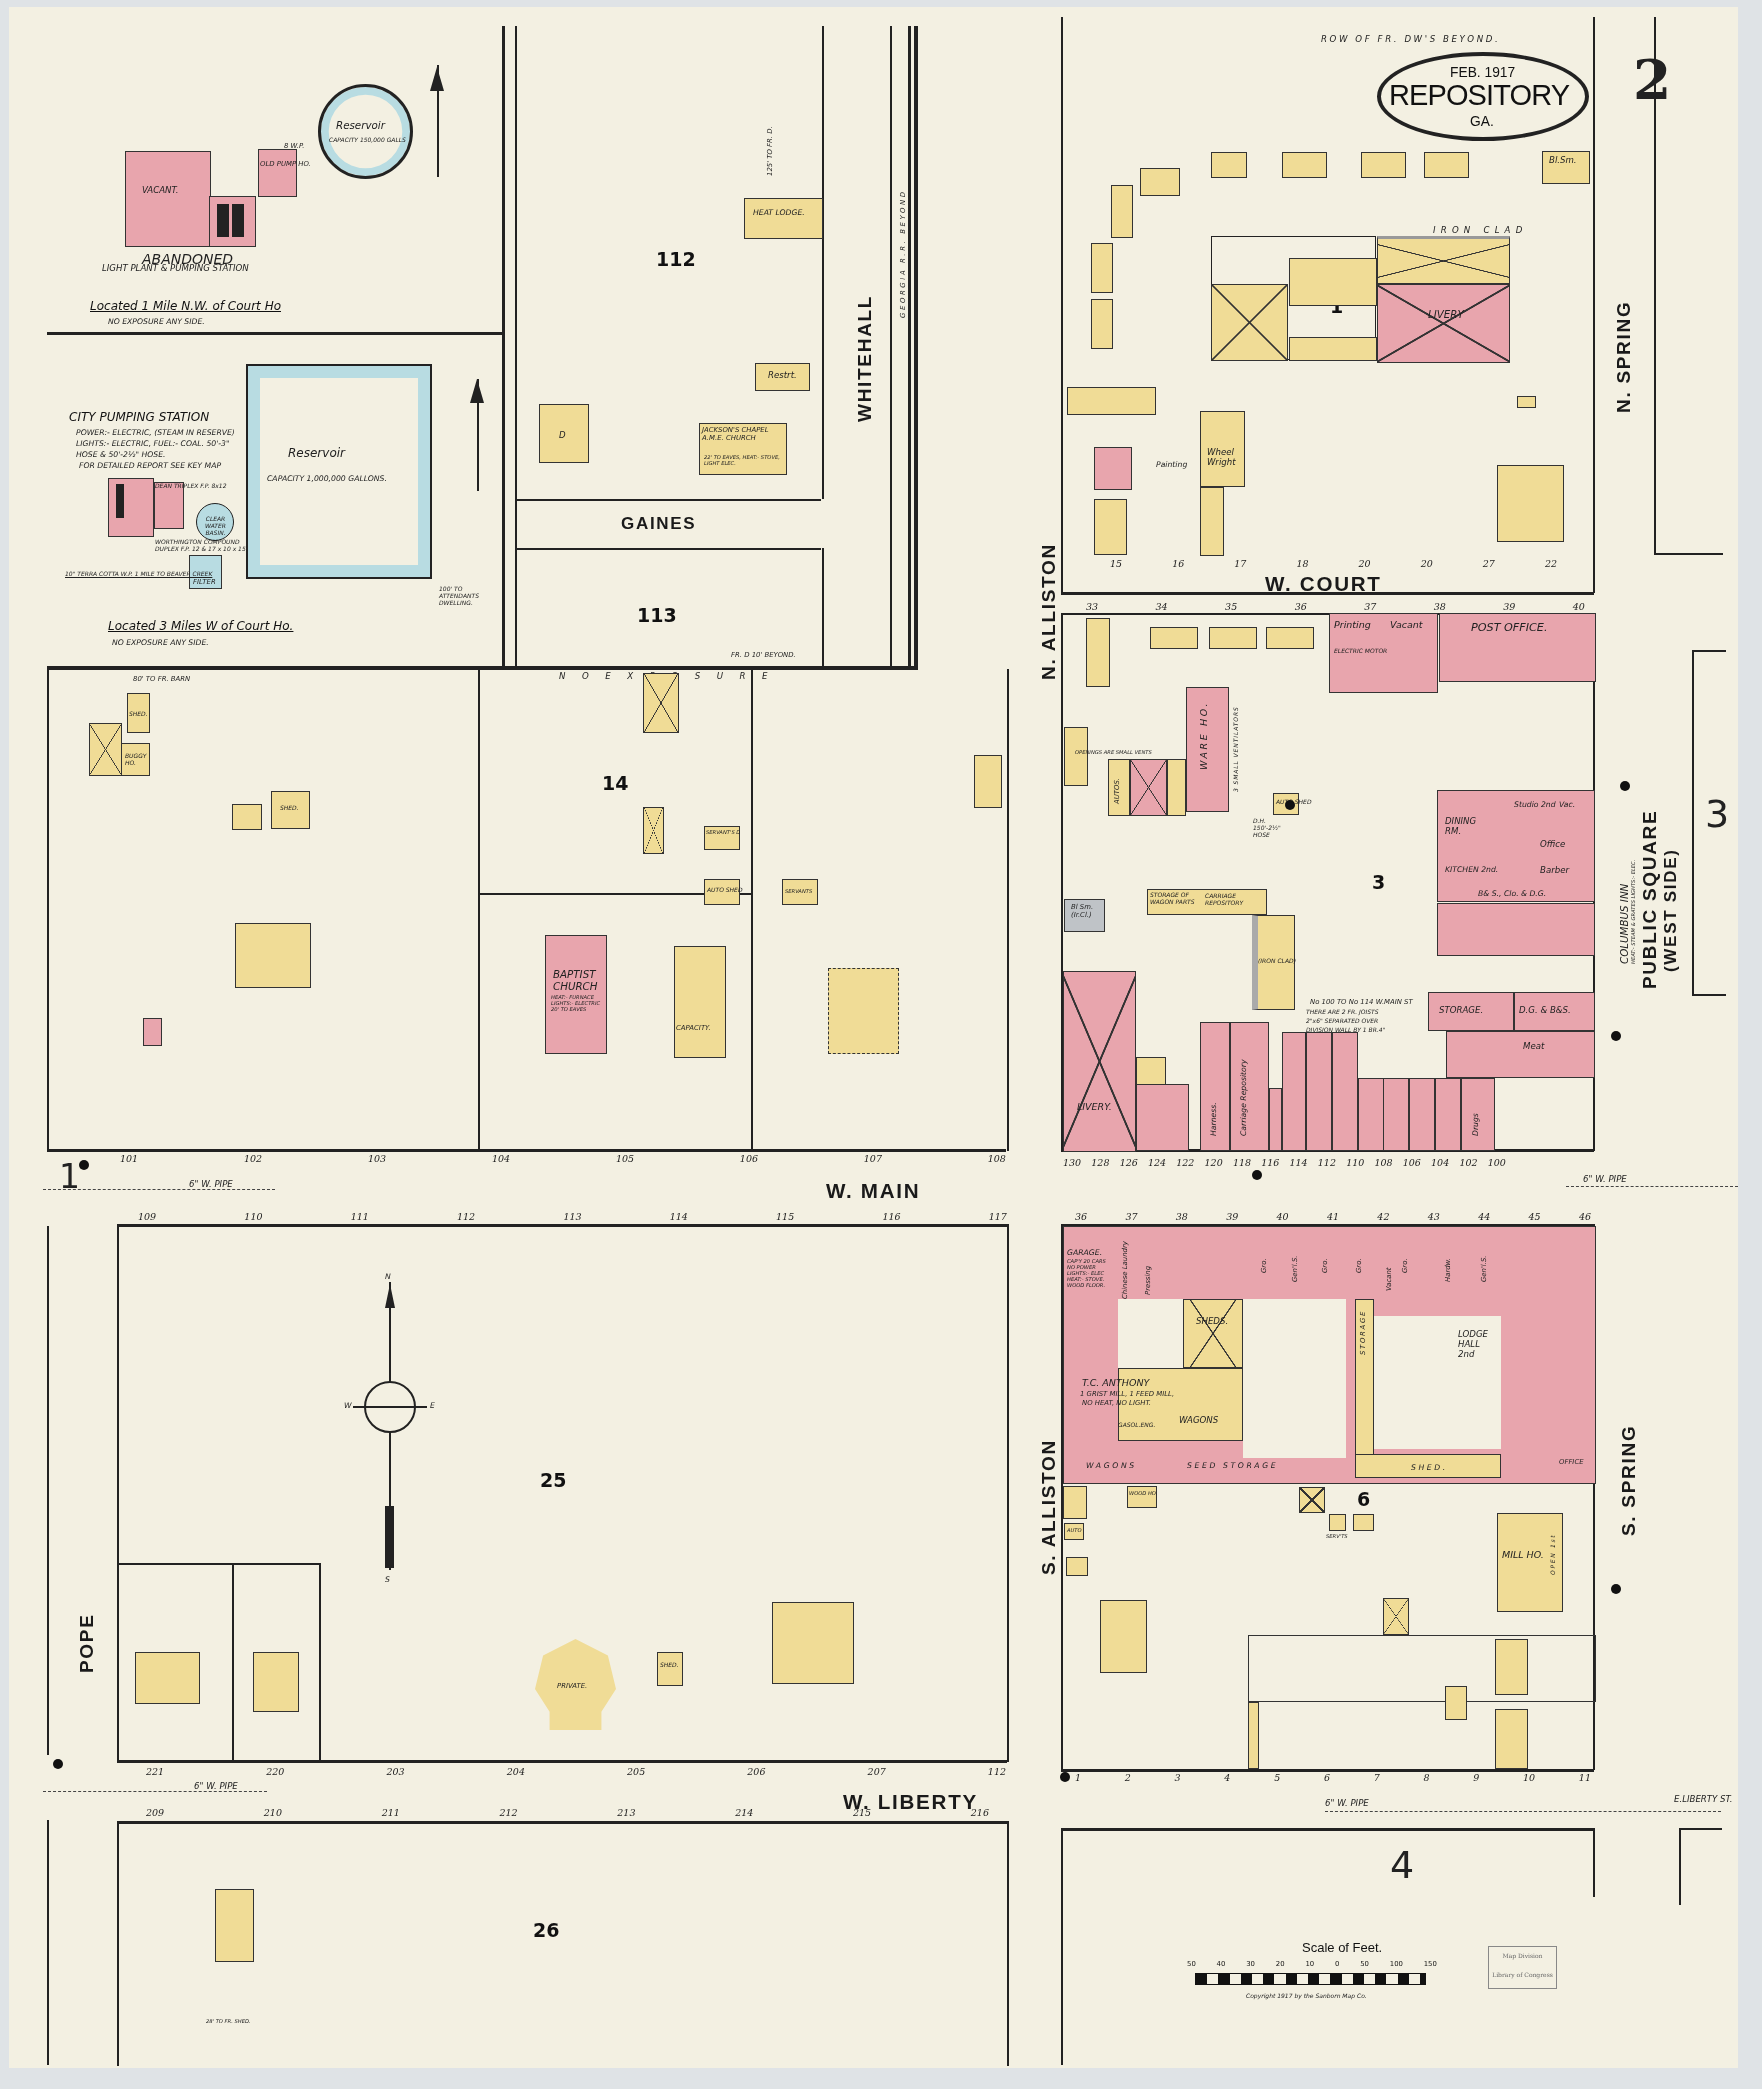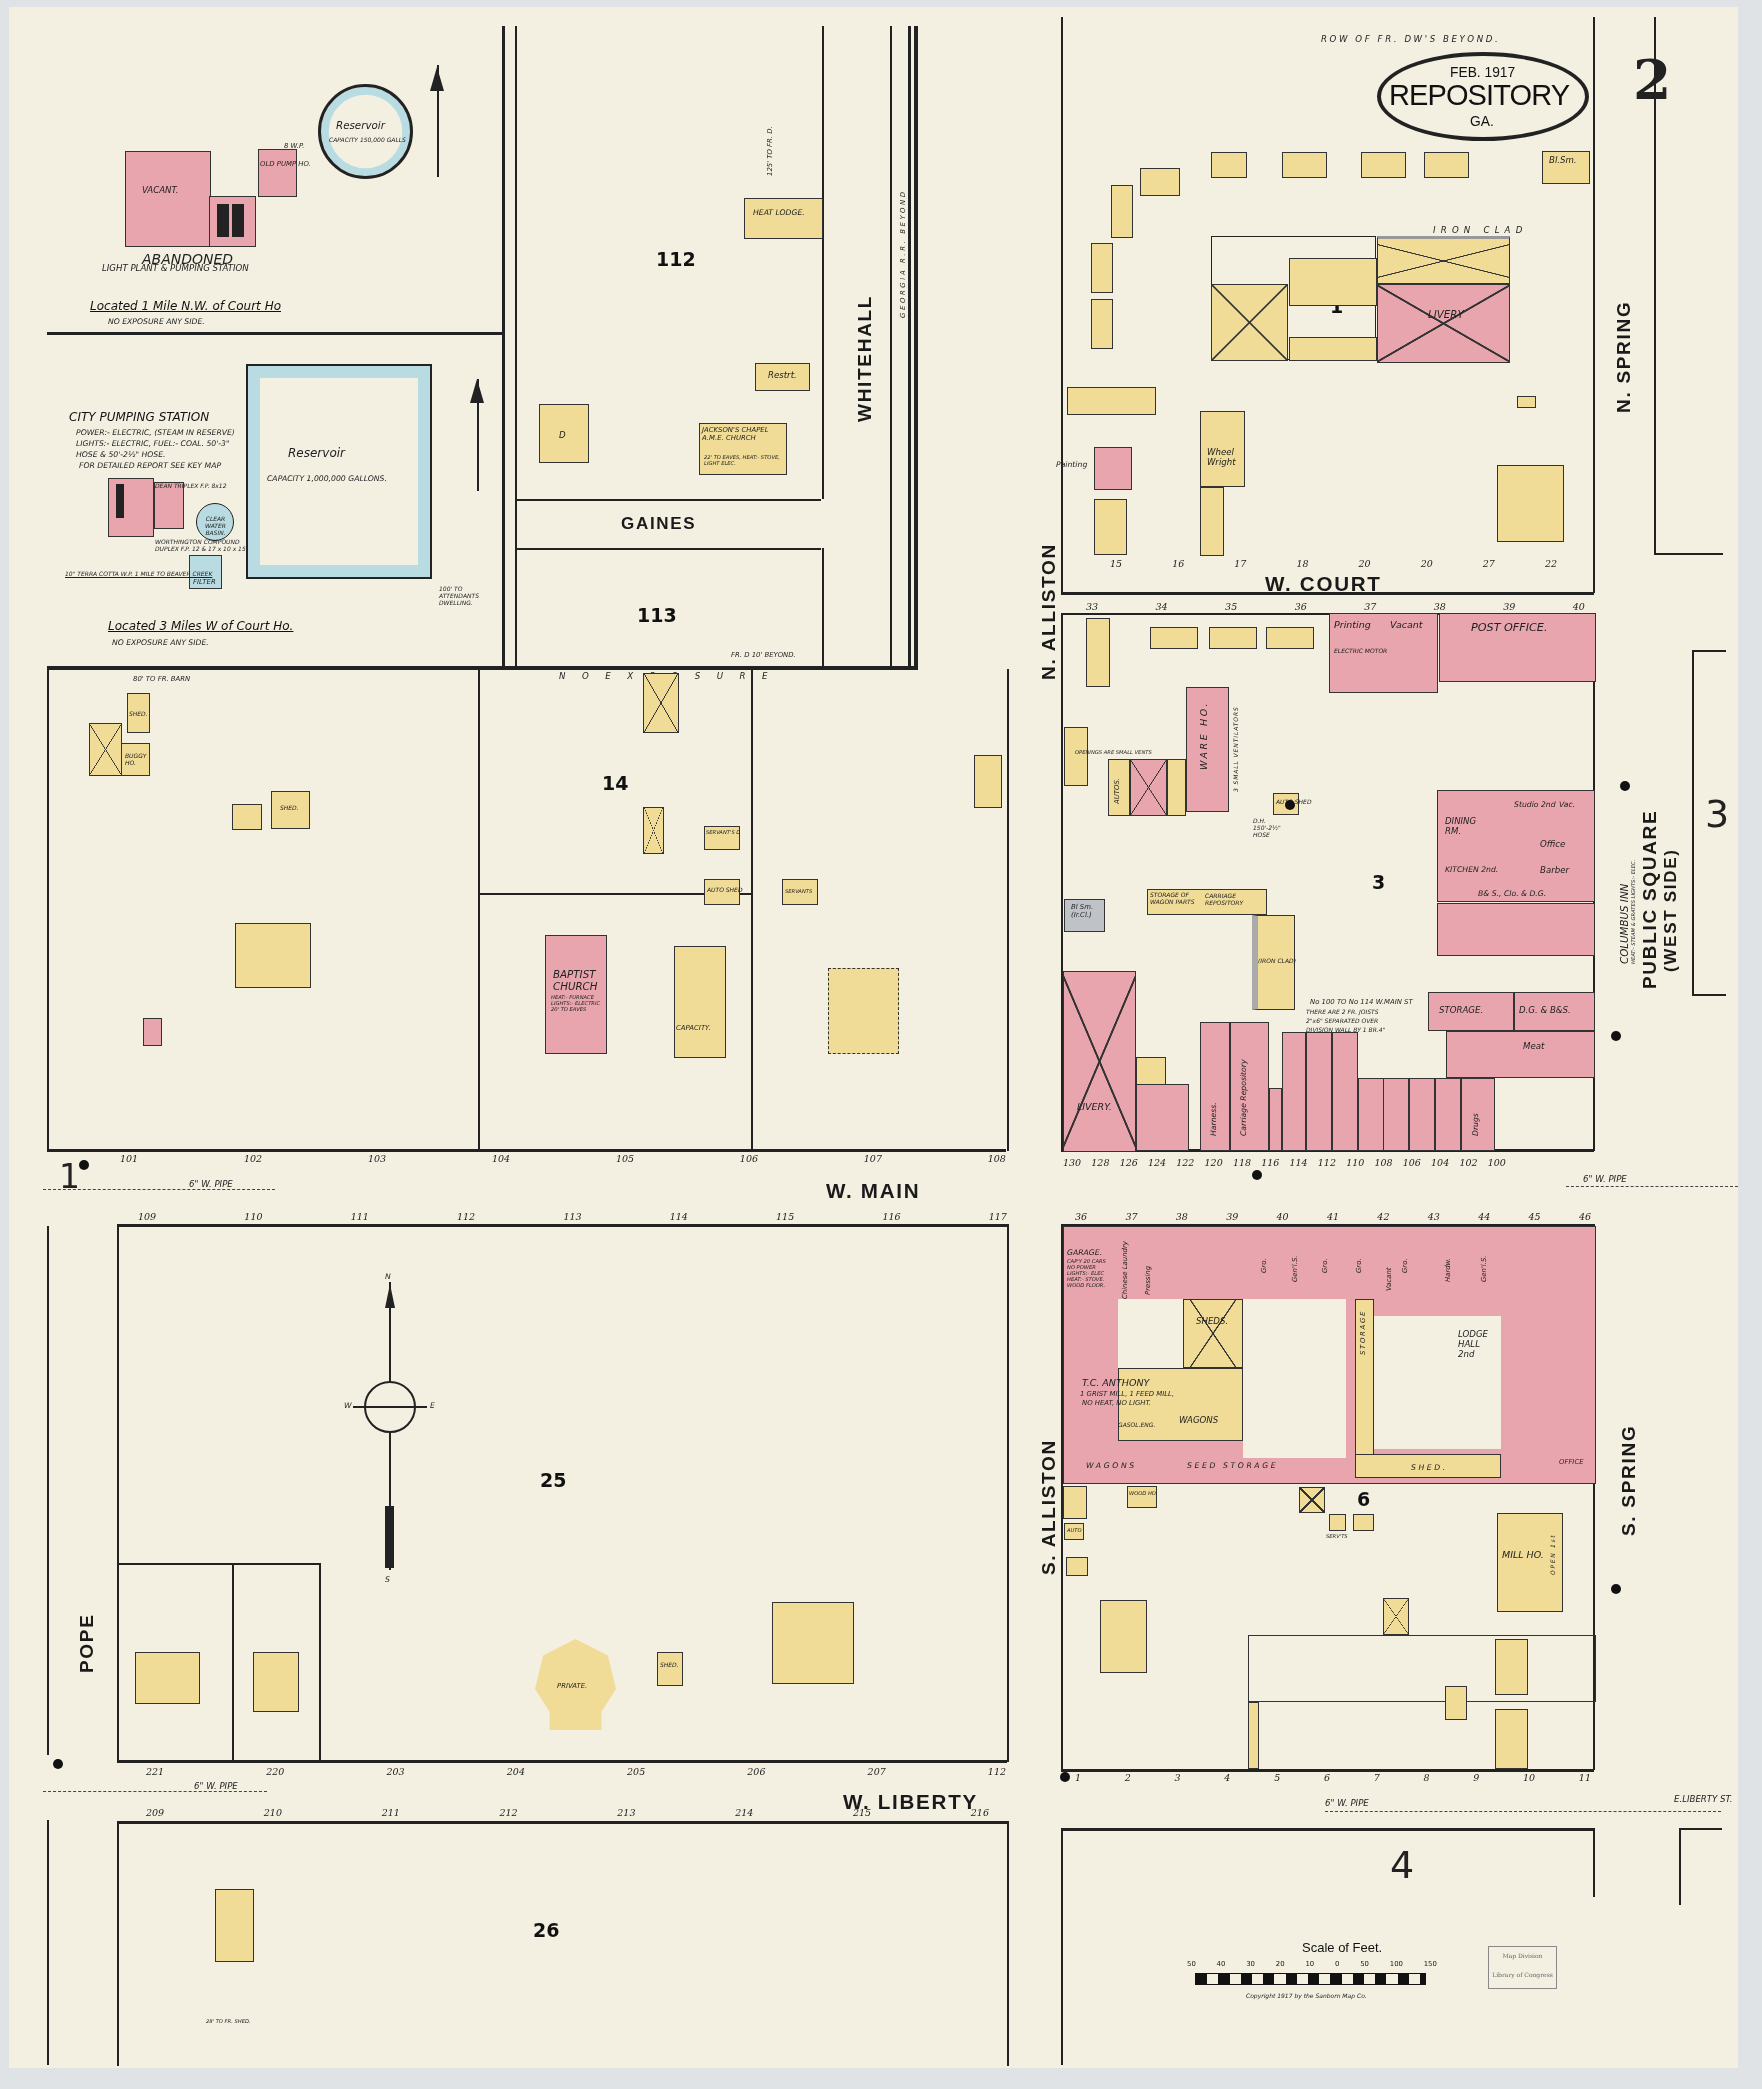"Painting" div.lbl { left: 1056px -> 1156px }
